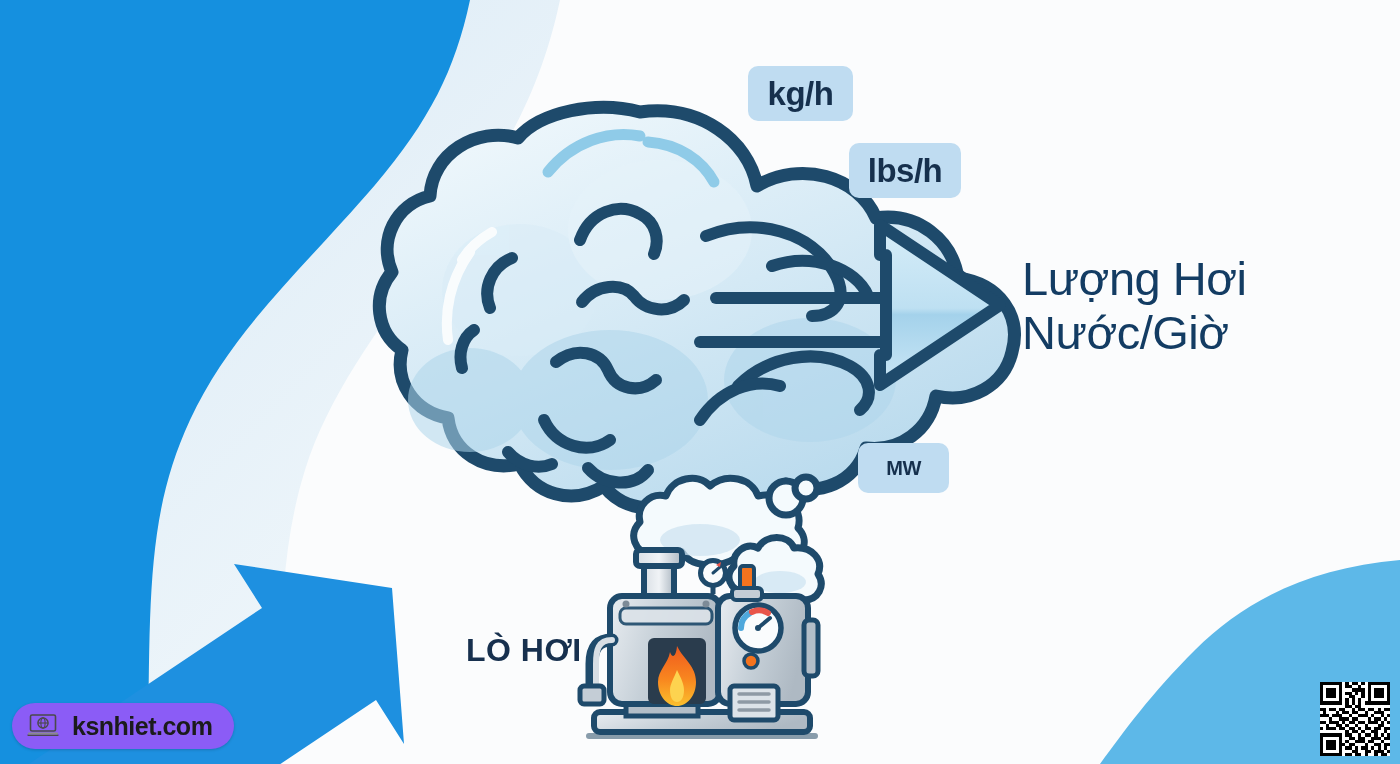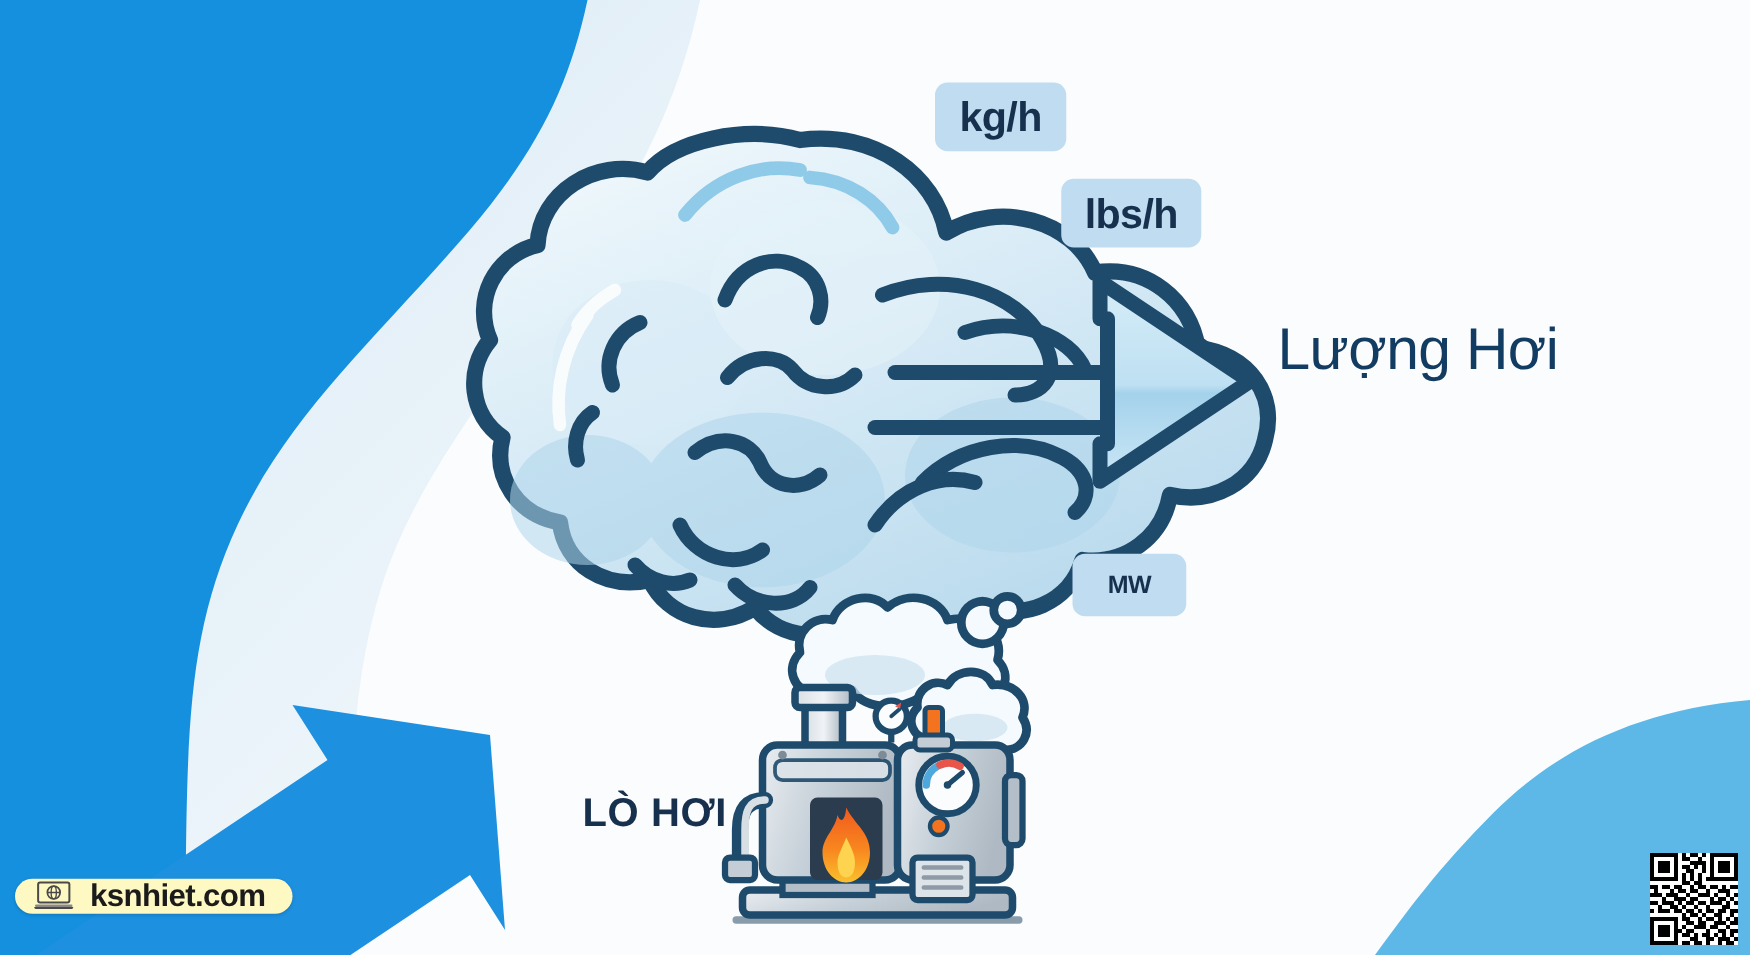"Nước/Giờ" span.ln { html: none -> <span>Nước/Giờ</span> }
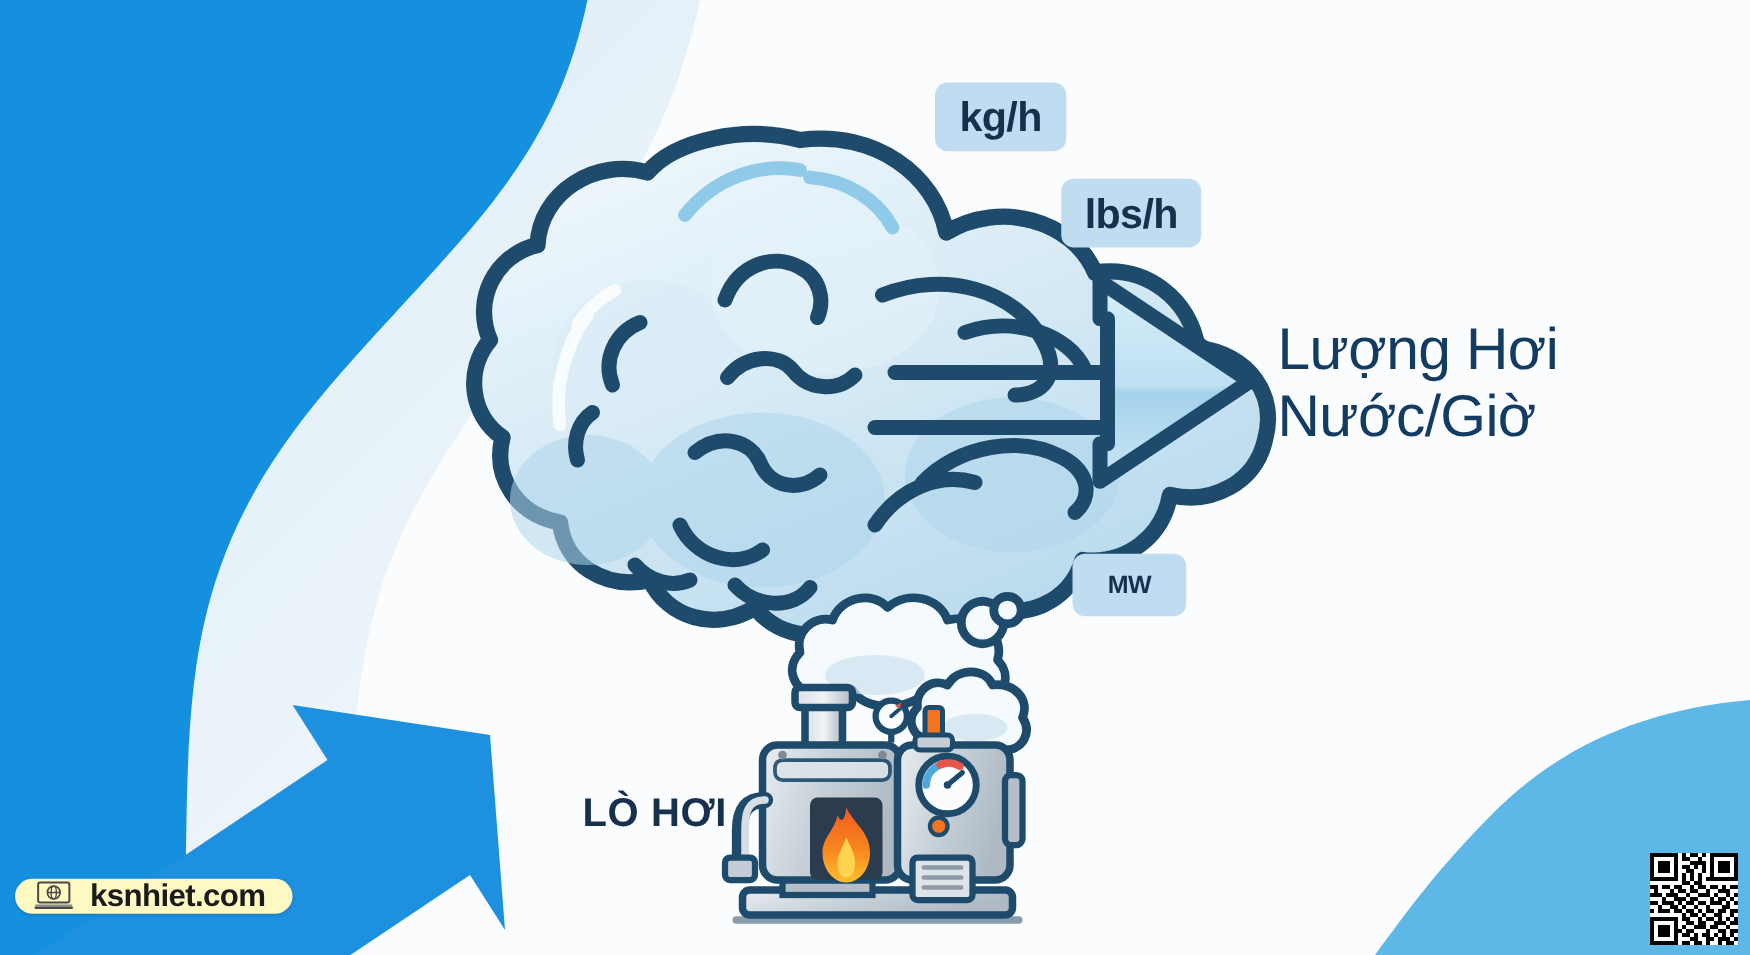"ksnhiet.com" #watermark { background: #fef9c3 -> #8b5cf6; height: 28px -> 46px }
